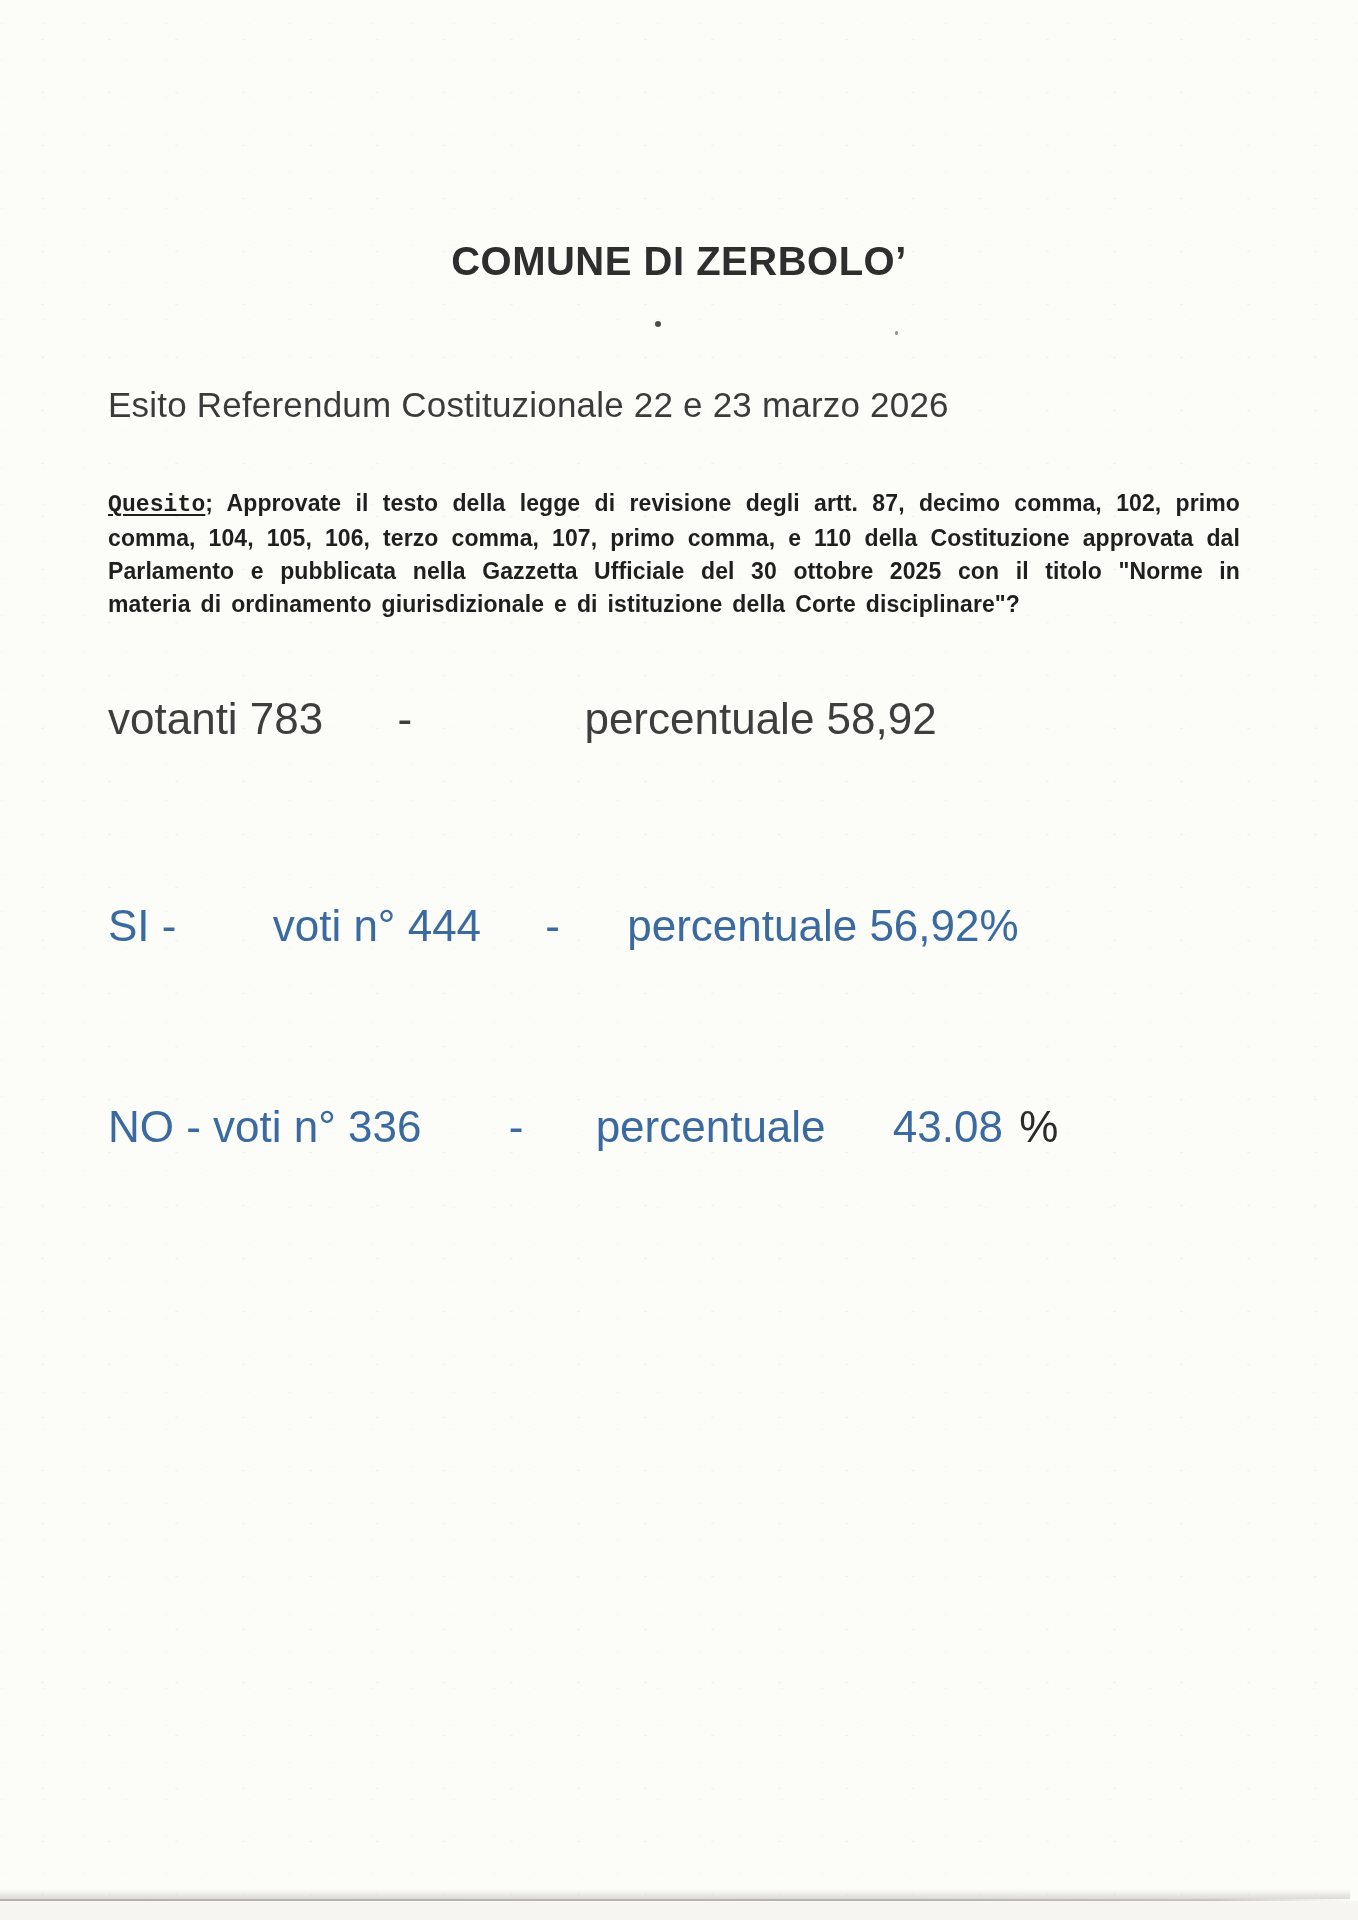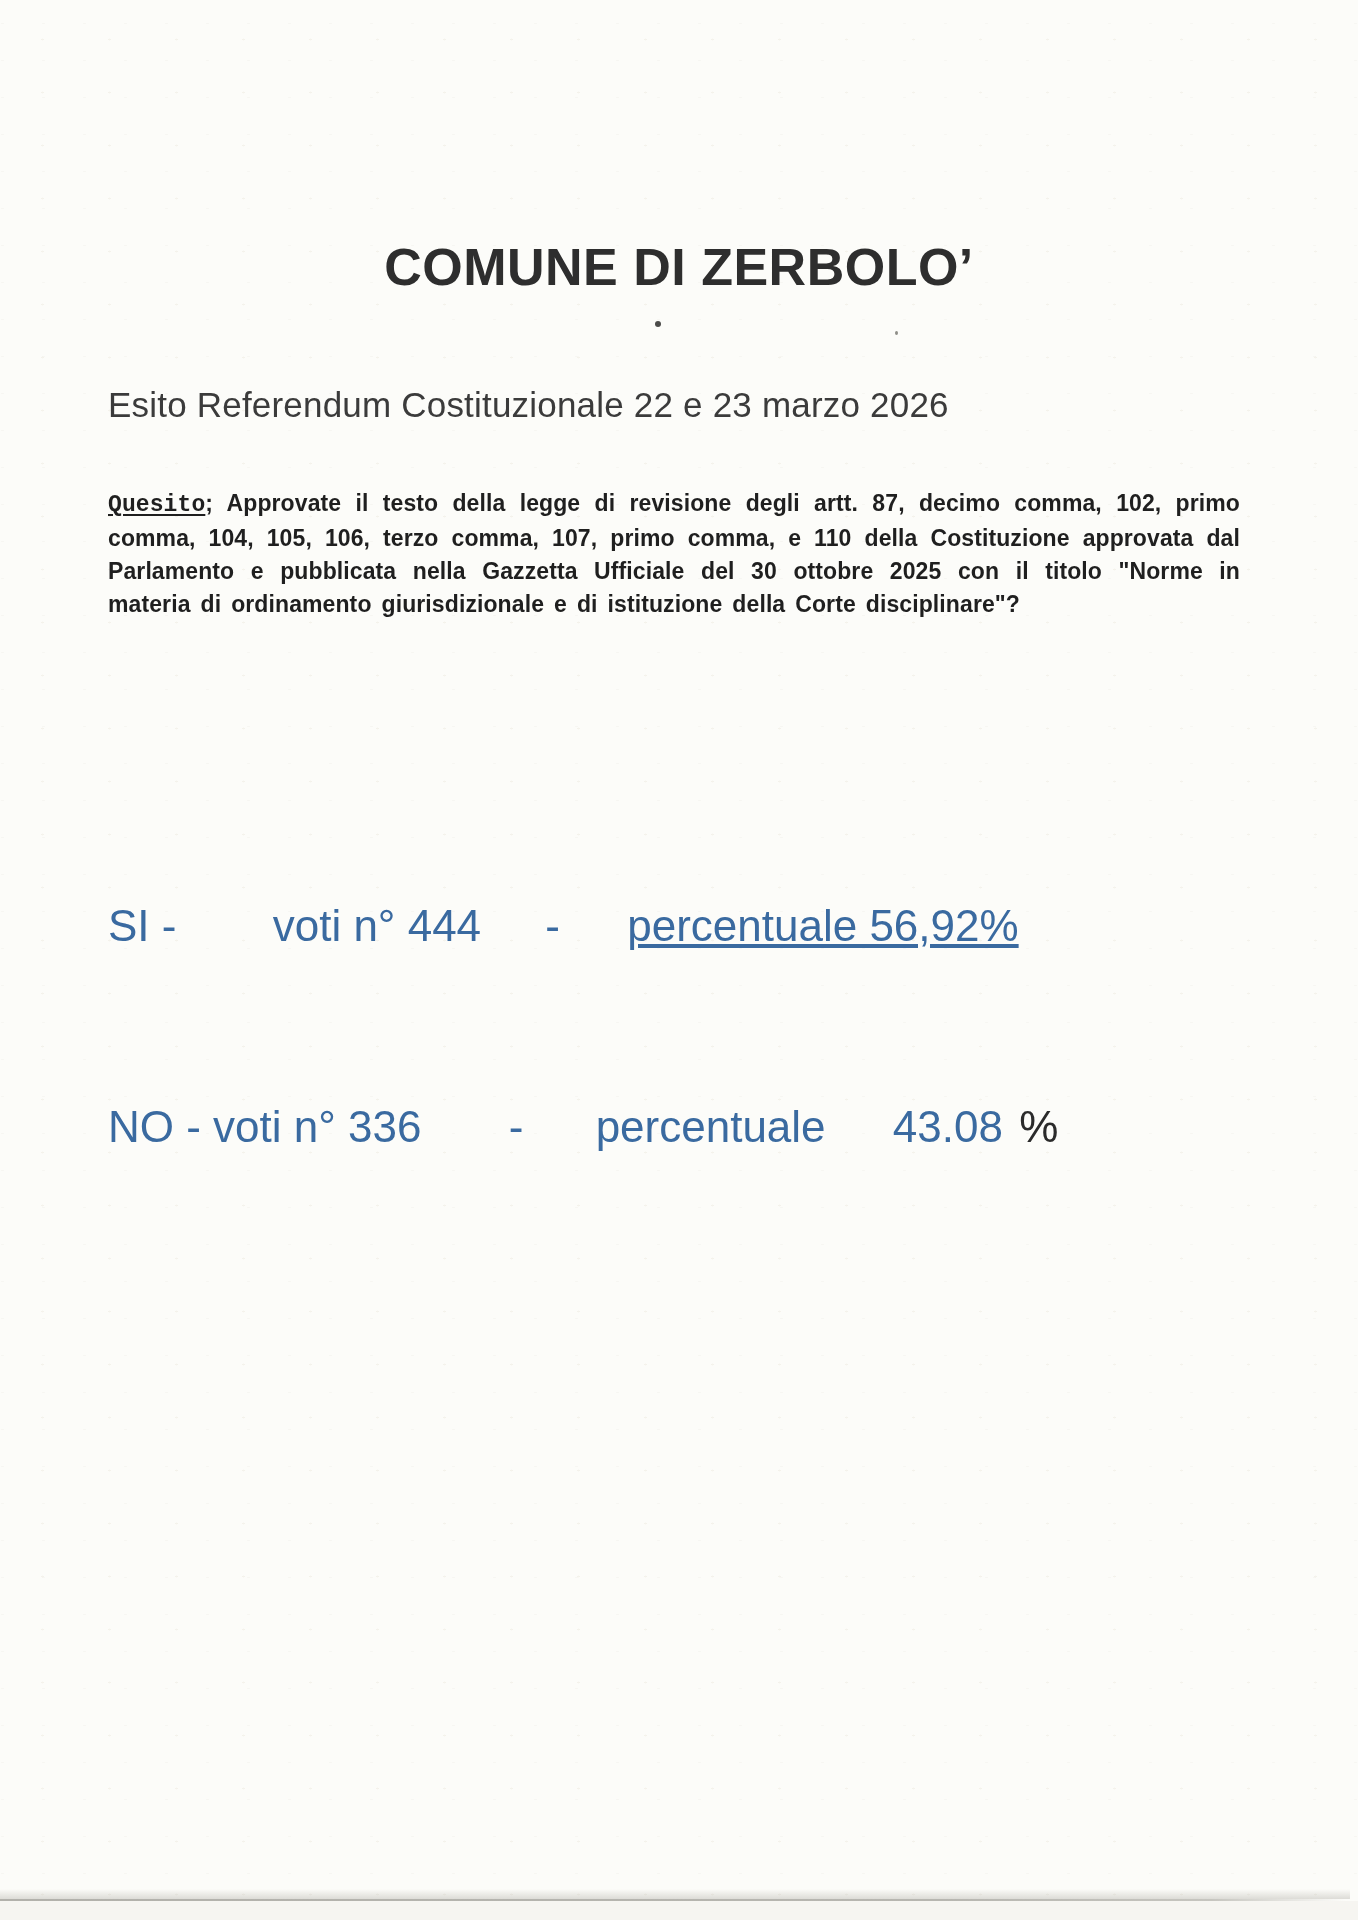"COMUNE DI ZERBOLO’" .title { font-size: 52px -> 40px }
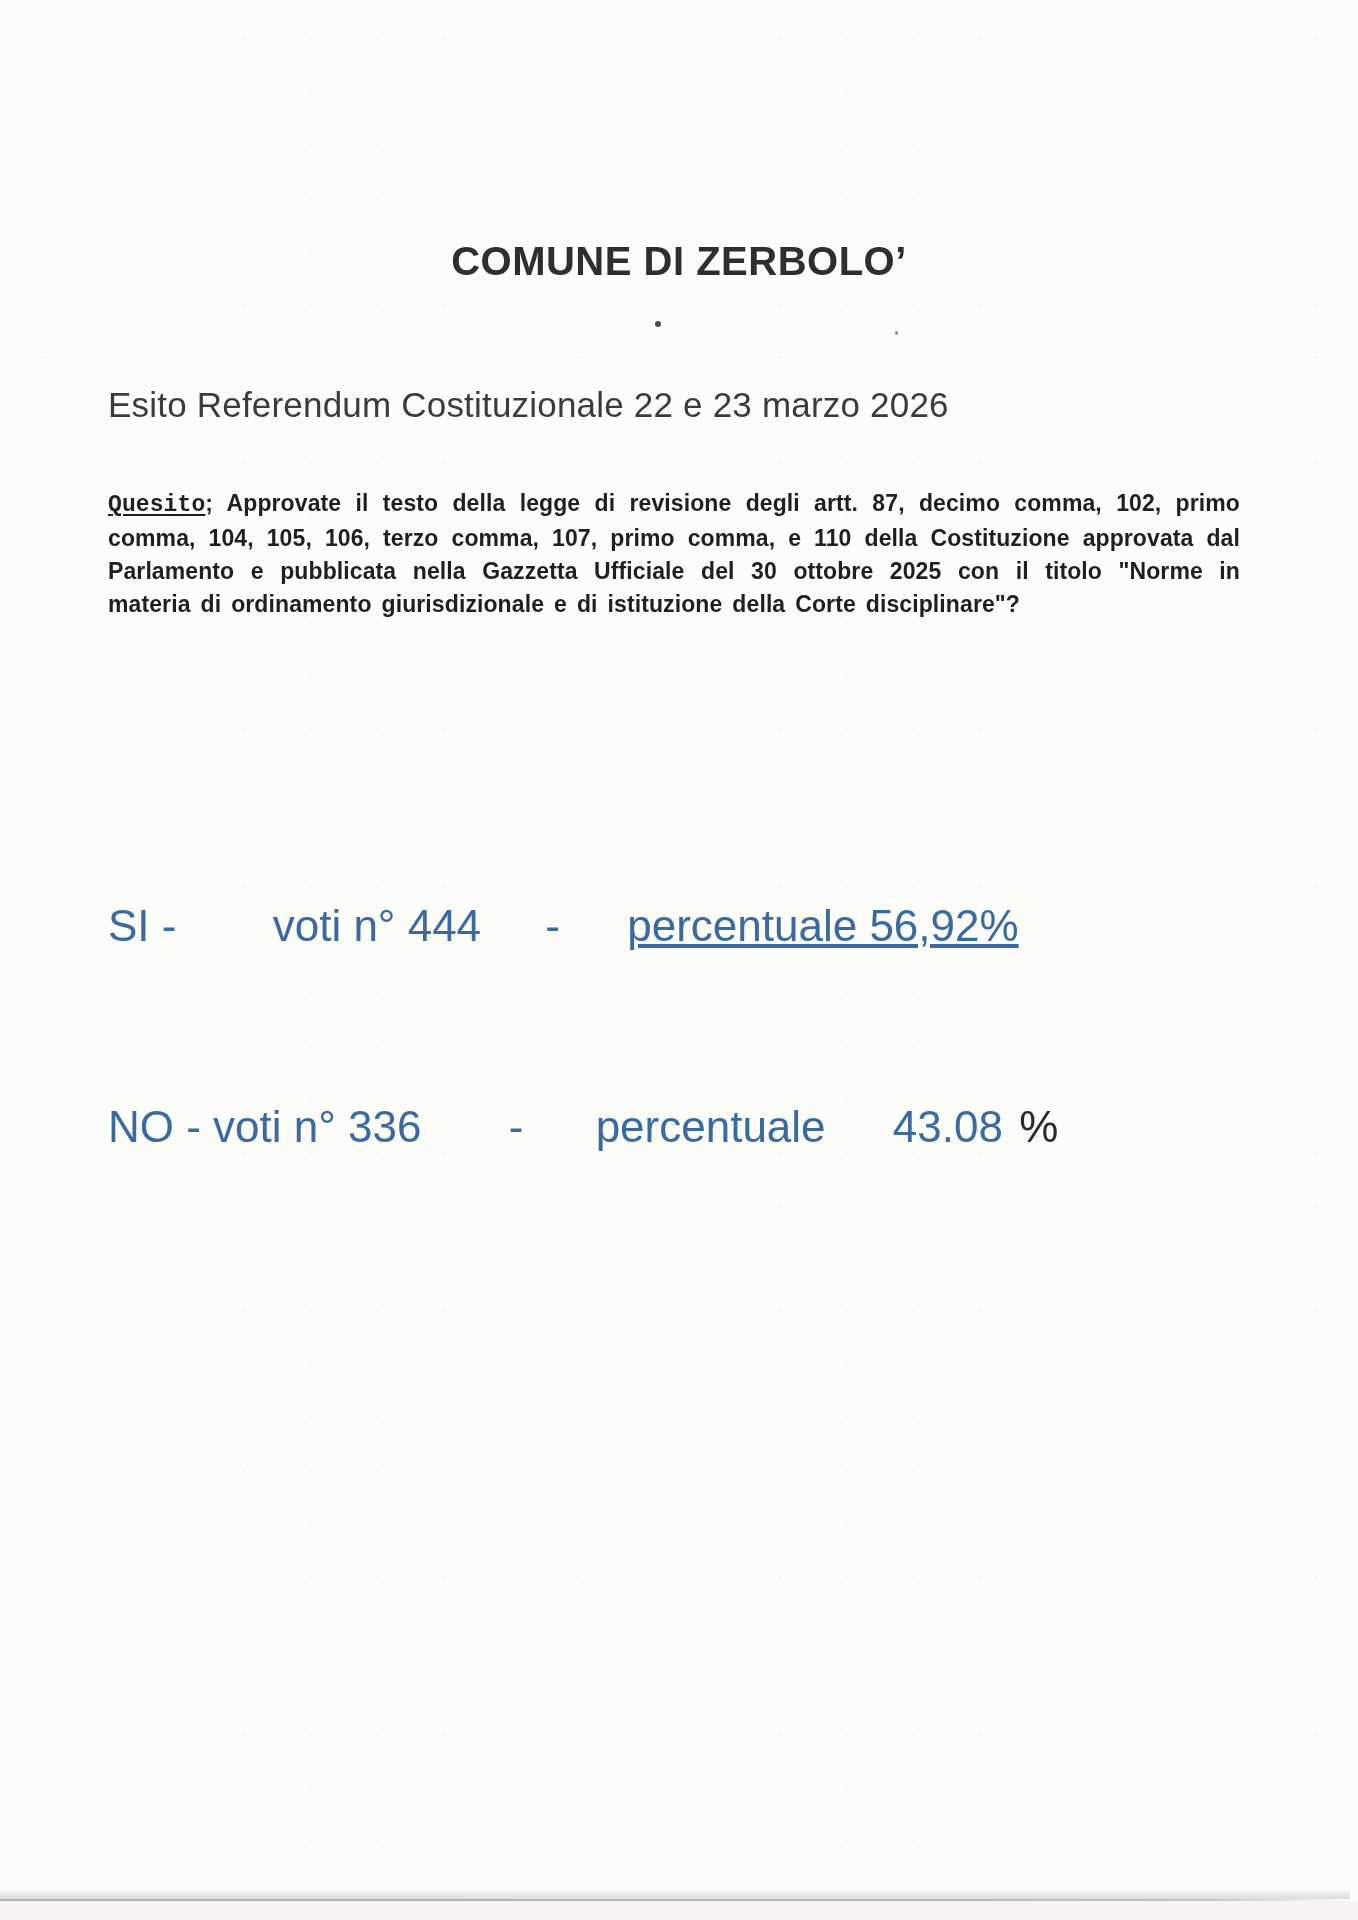"votanti 783 - percentuale 58,92" div.row { html: none -> <div> <span>votanti 783</span> <span>-</span> <span>percentuale 58,92</span> </div> }
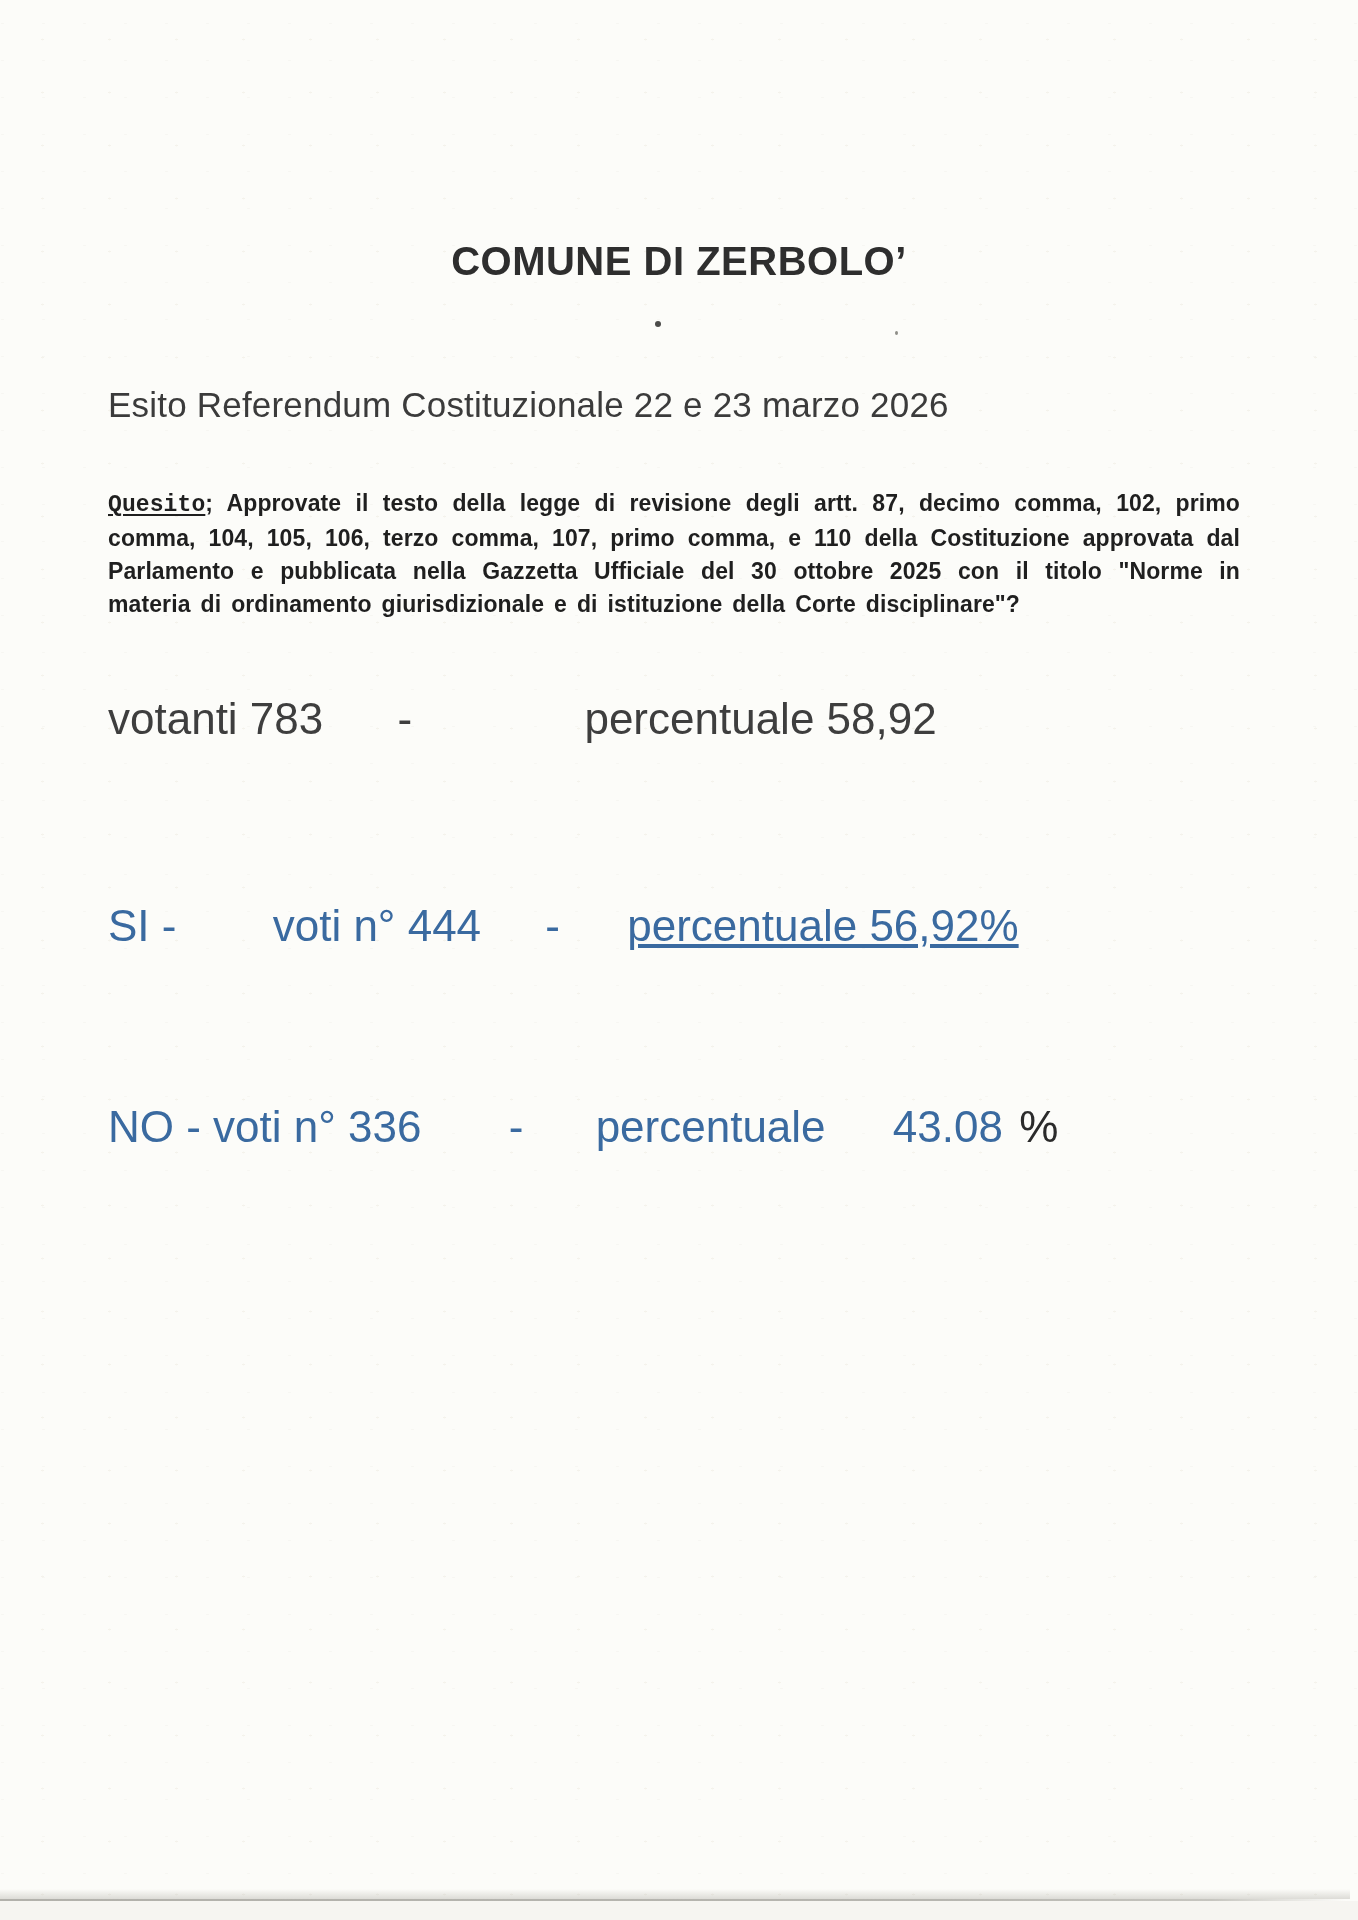"percentuale 56,92%" .row-yes .seg-value { text-decoration: underline -> none }
